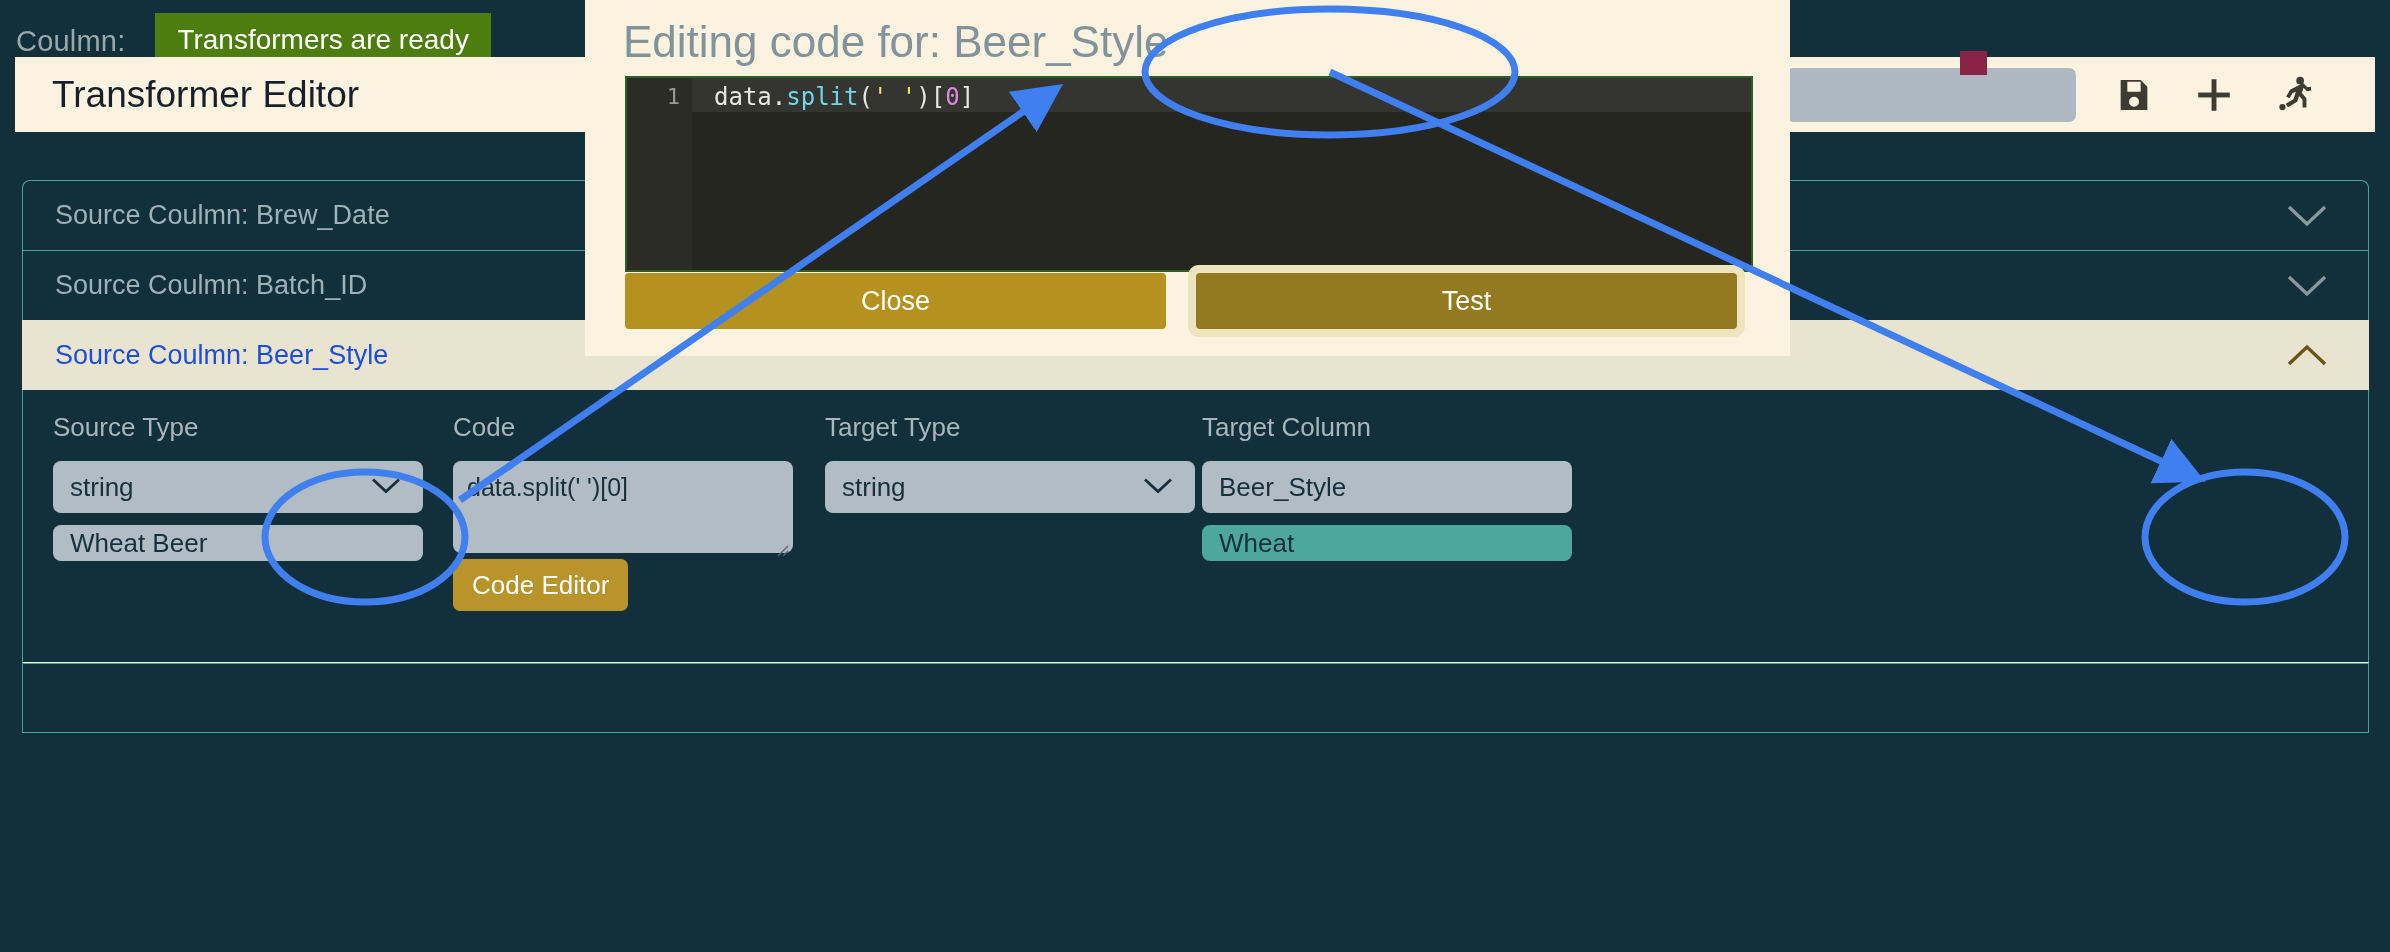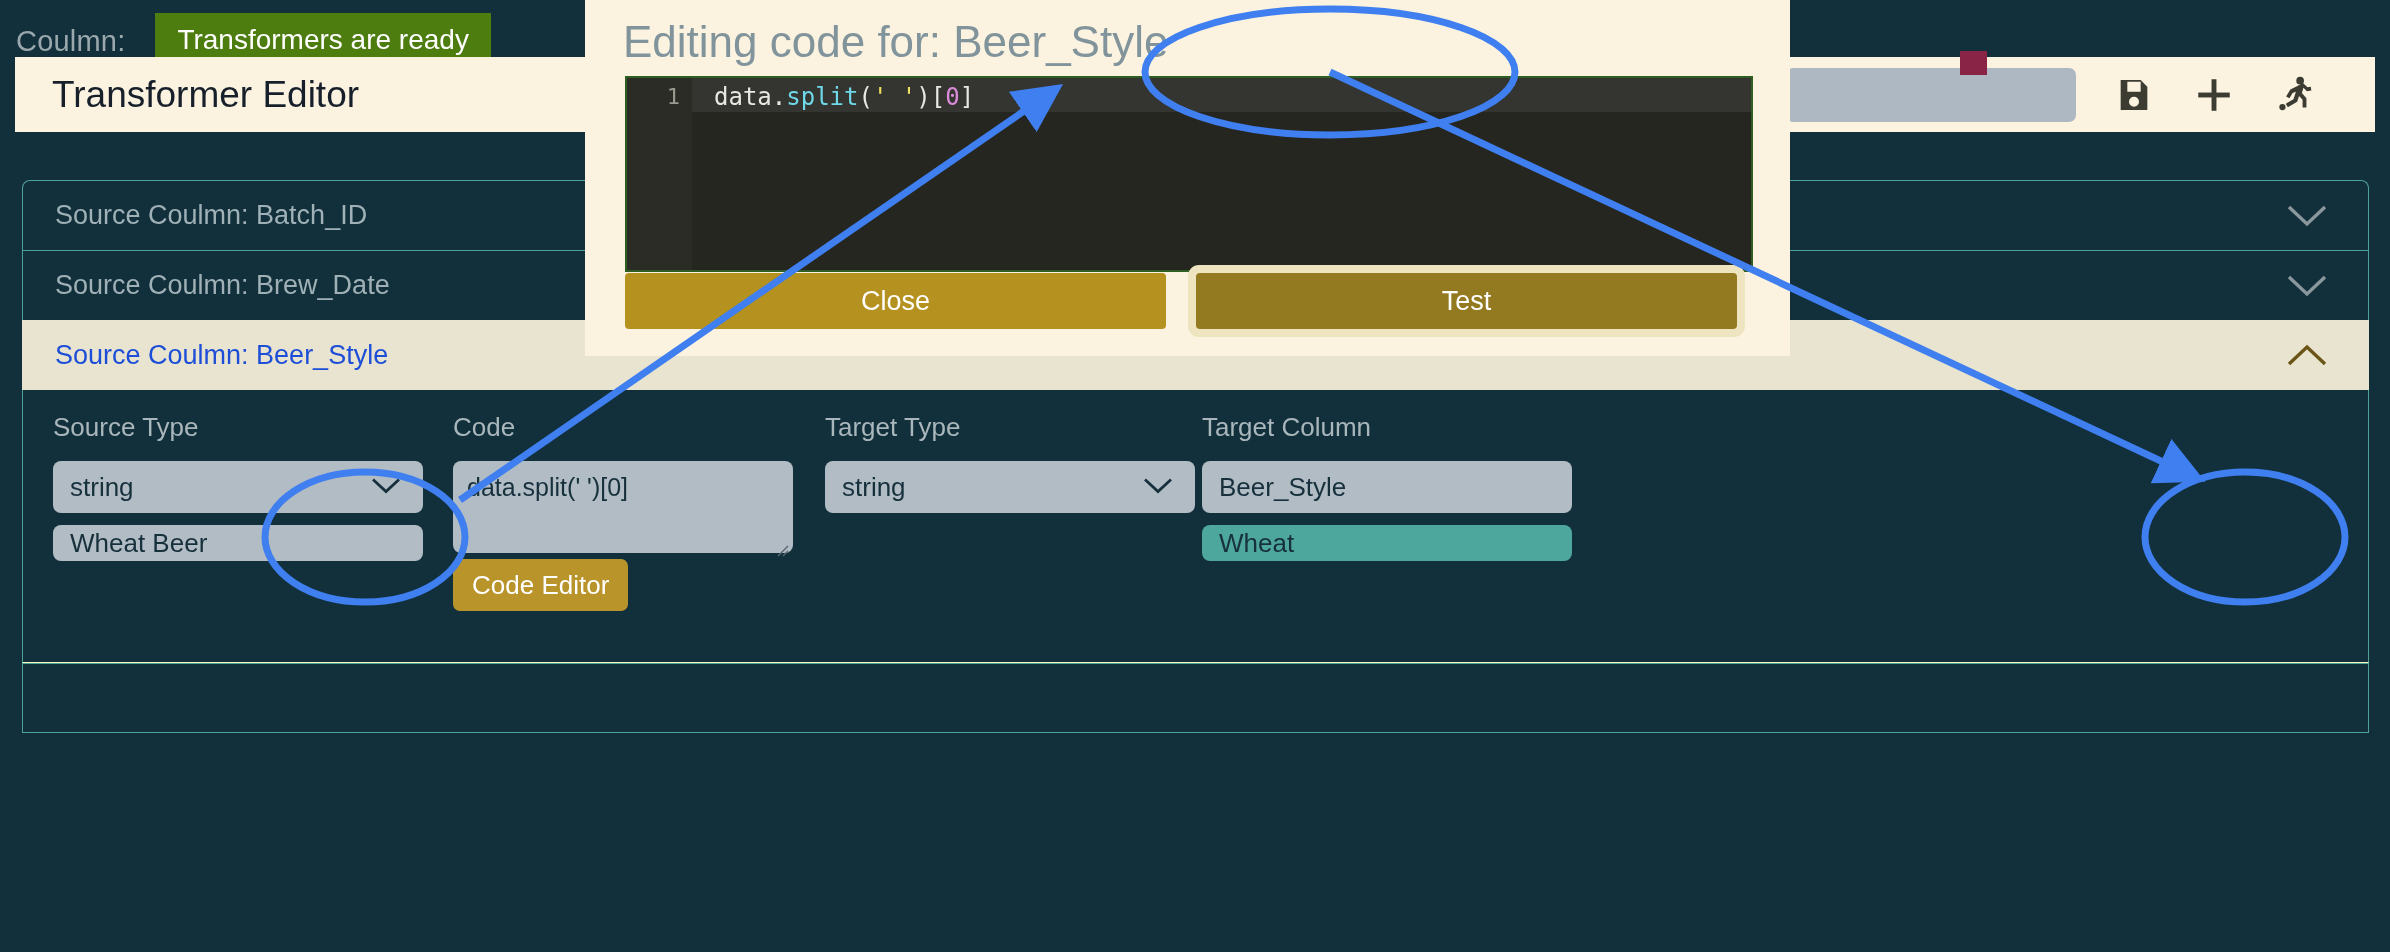"Source Coulmn: Batch_ID" div.acc-row { order: before "Source Coulmn: Brew_Date" -> after "Source Coulmn: Brew_Date" }
